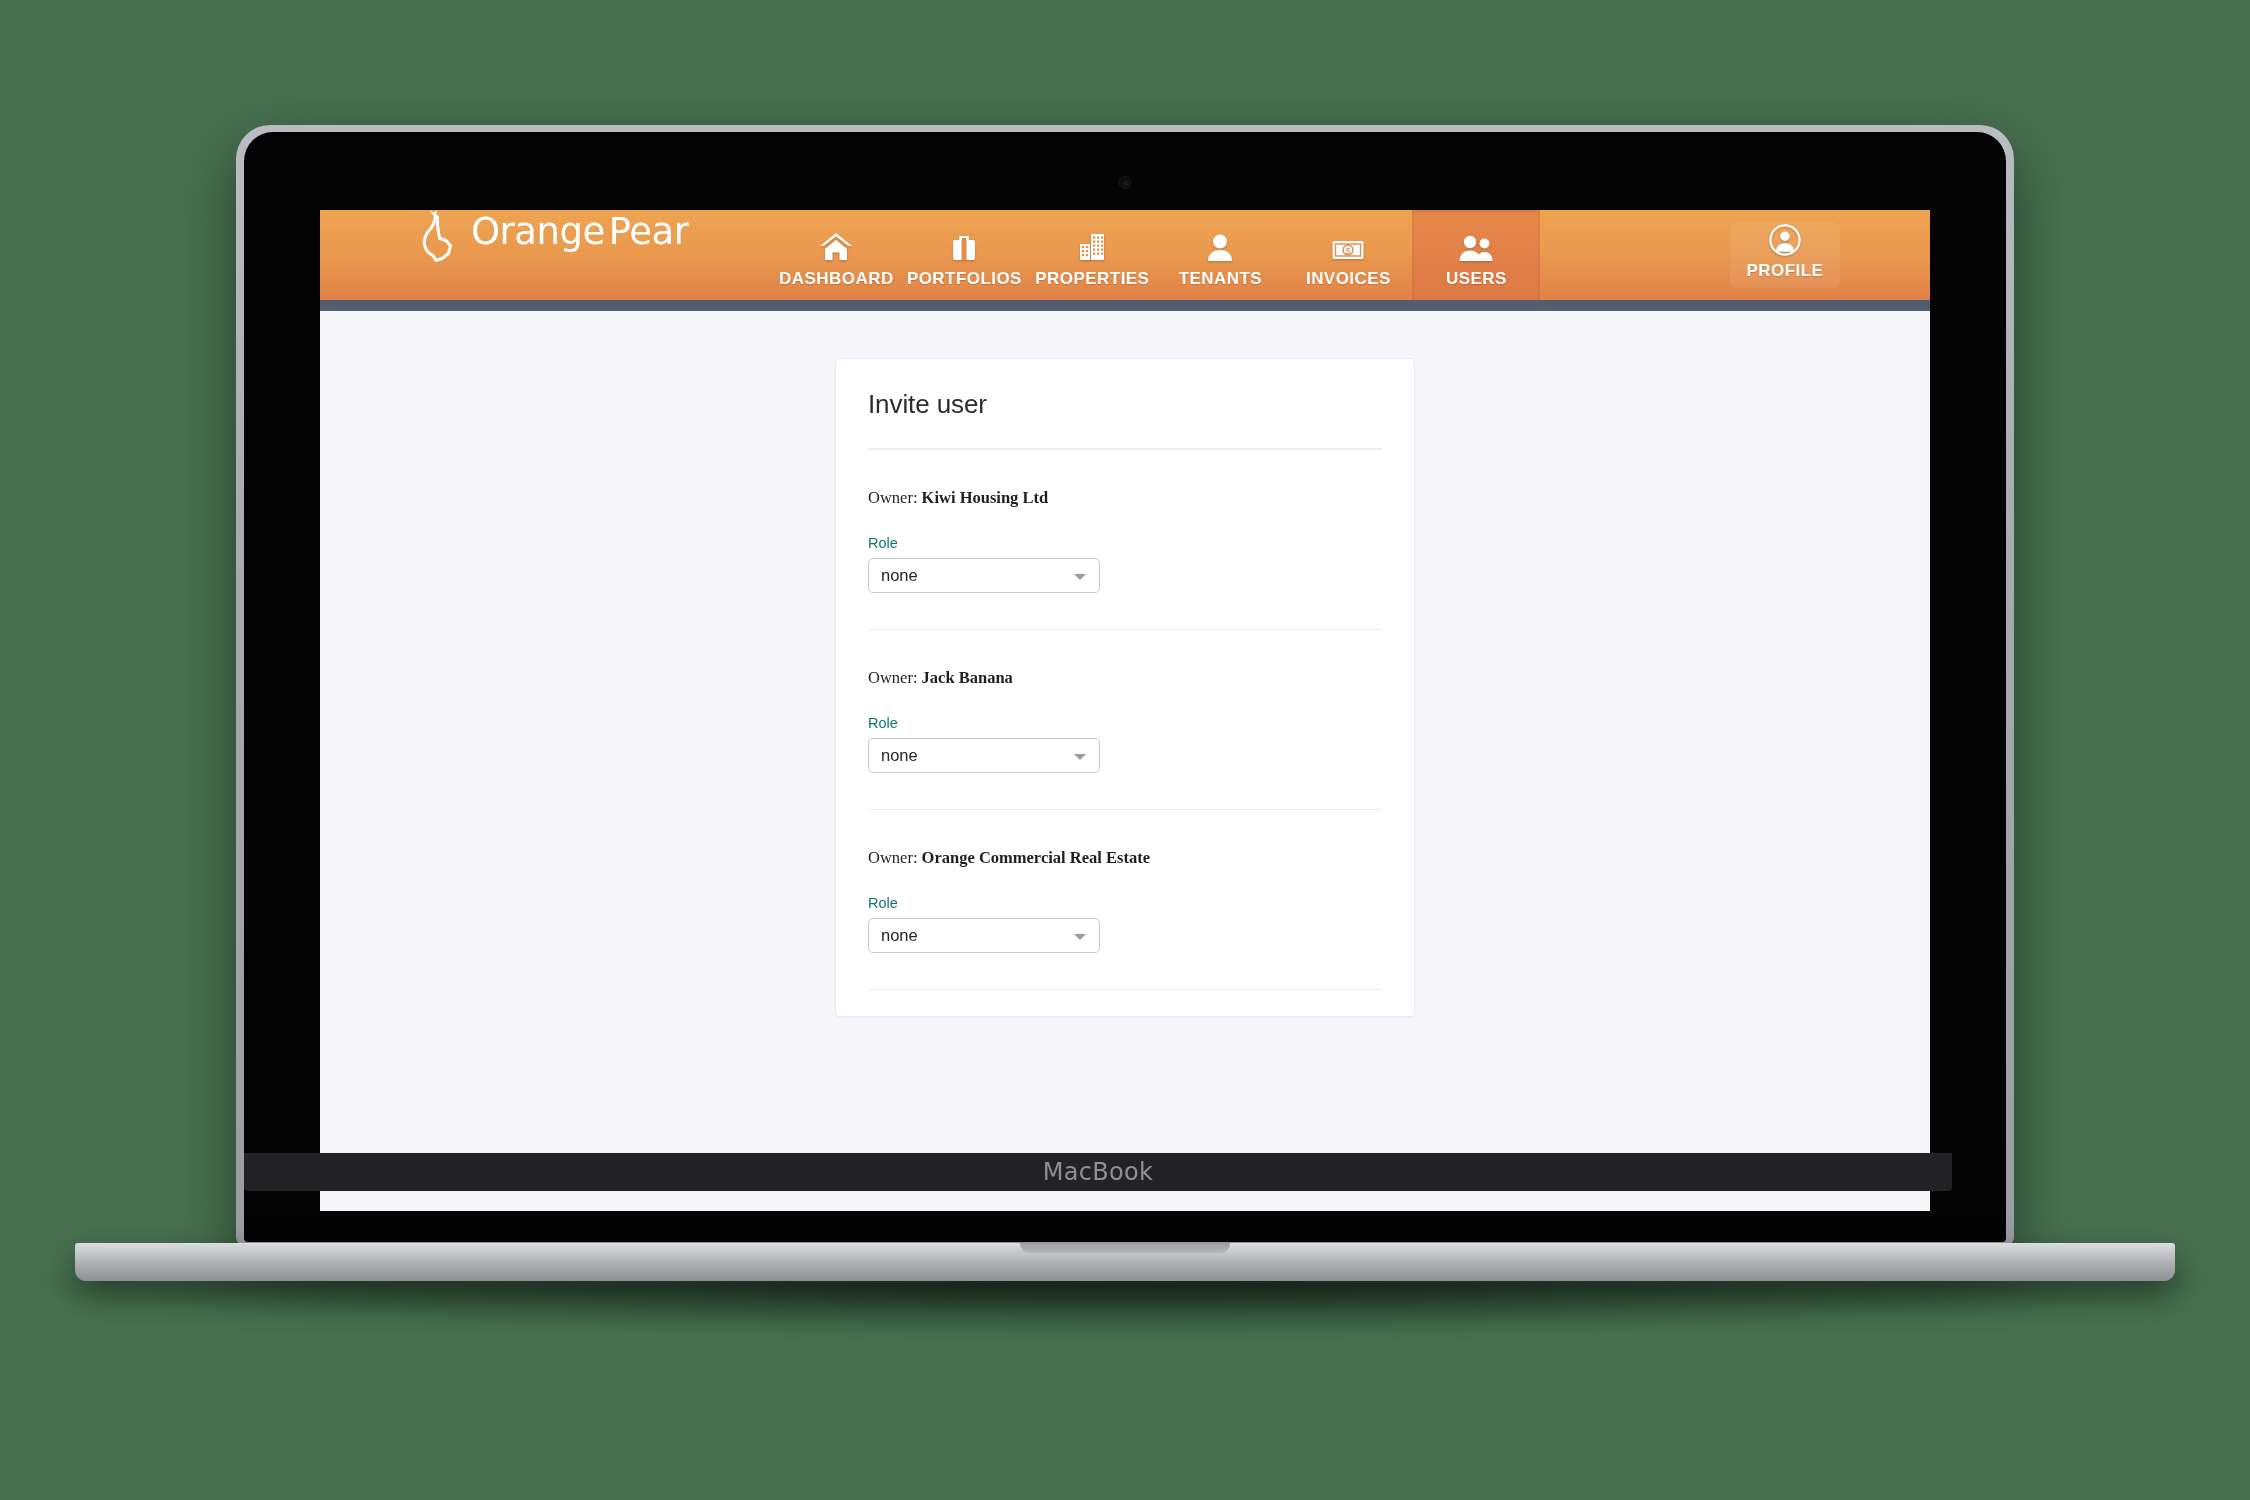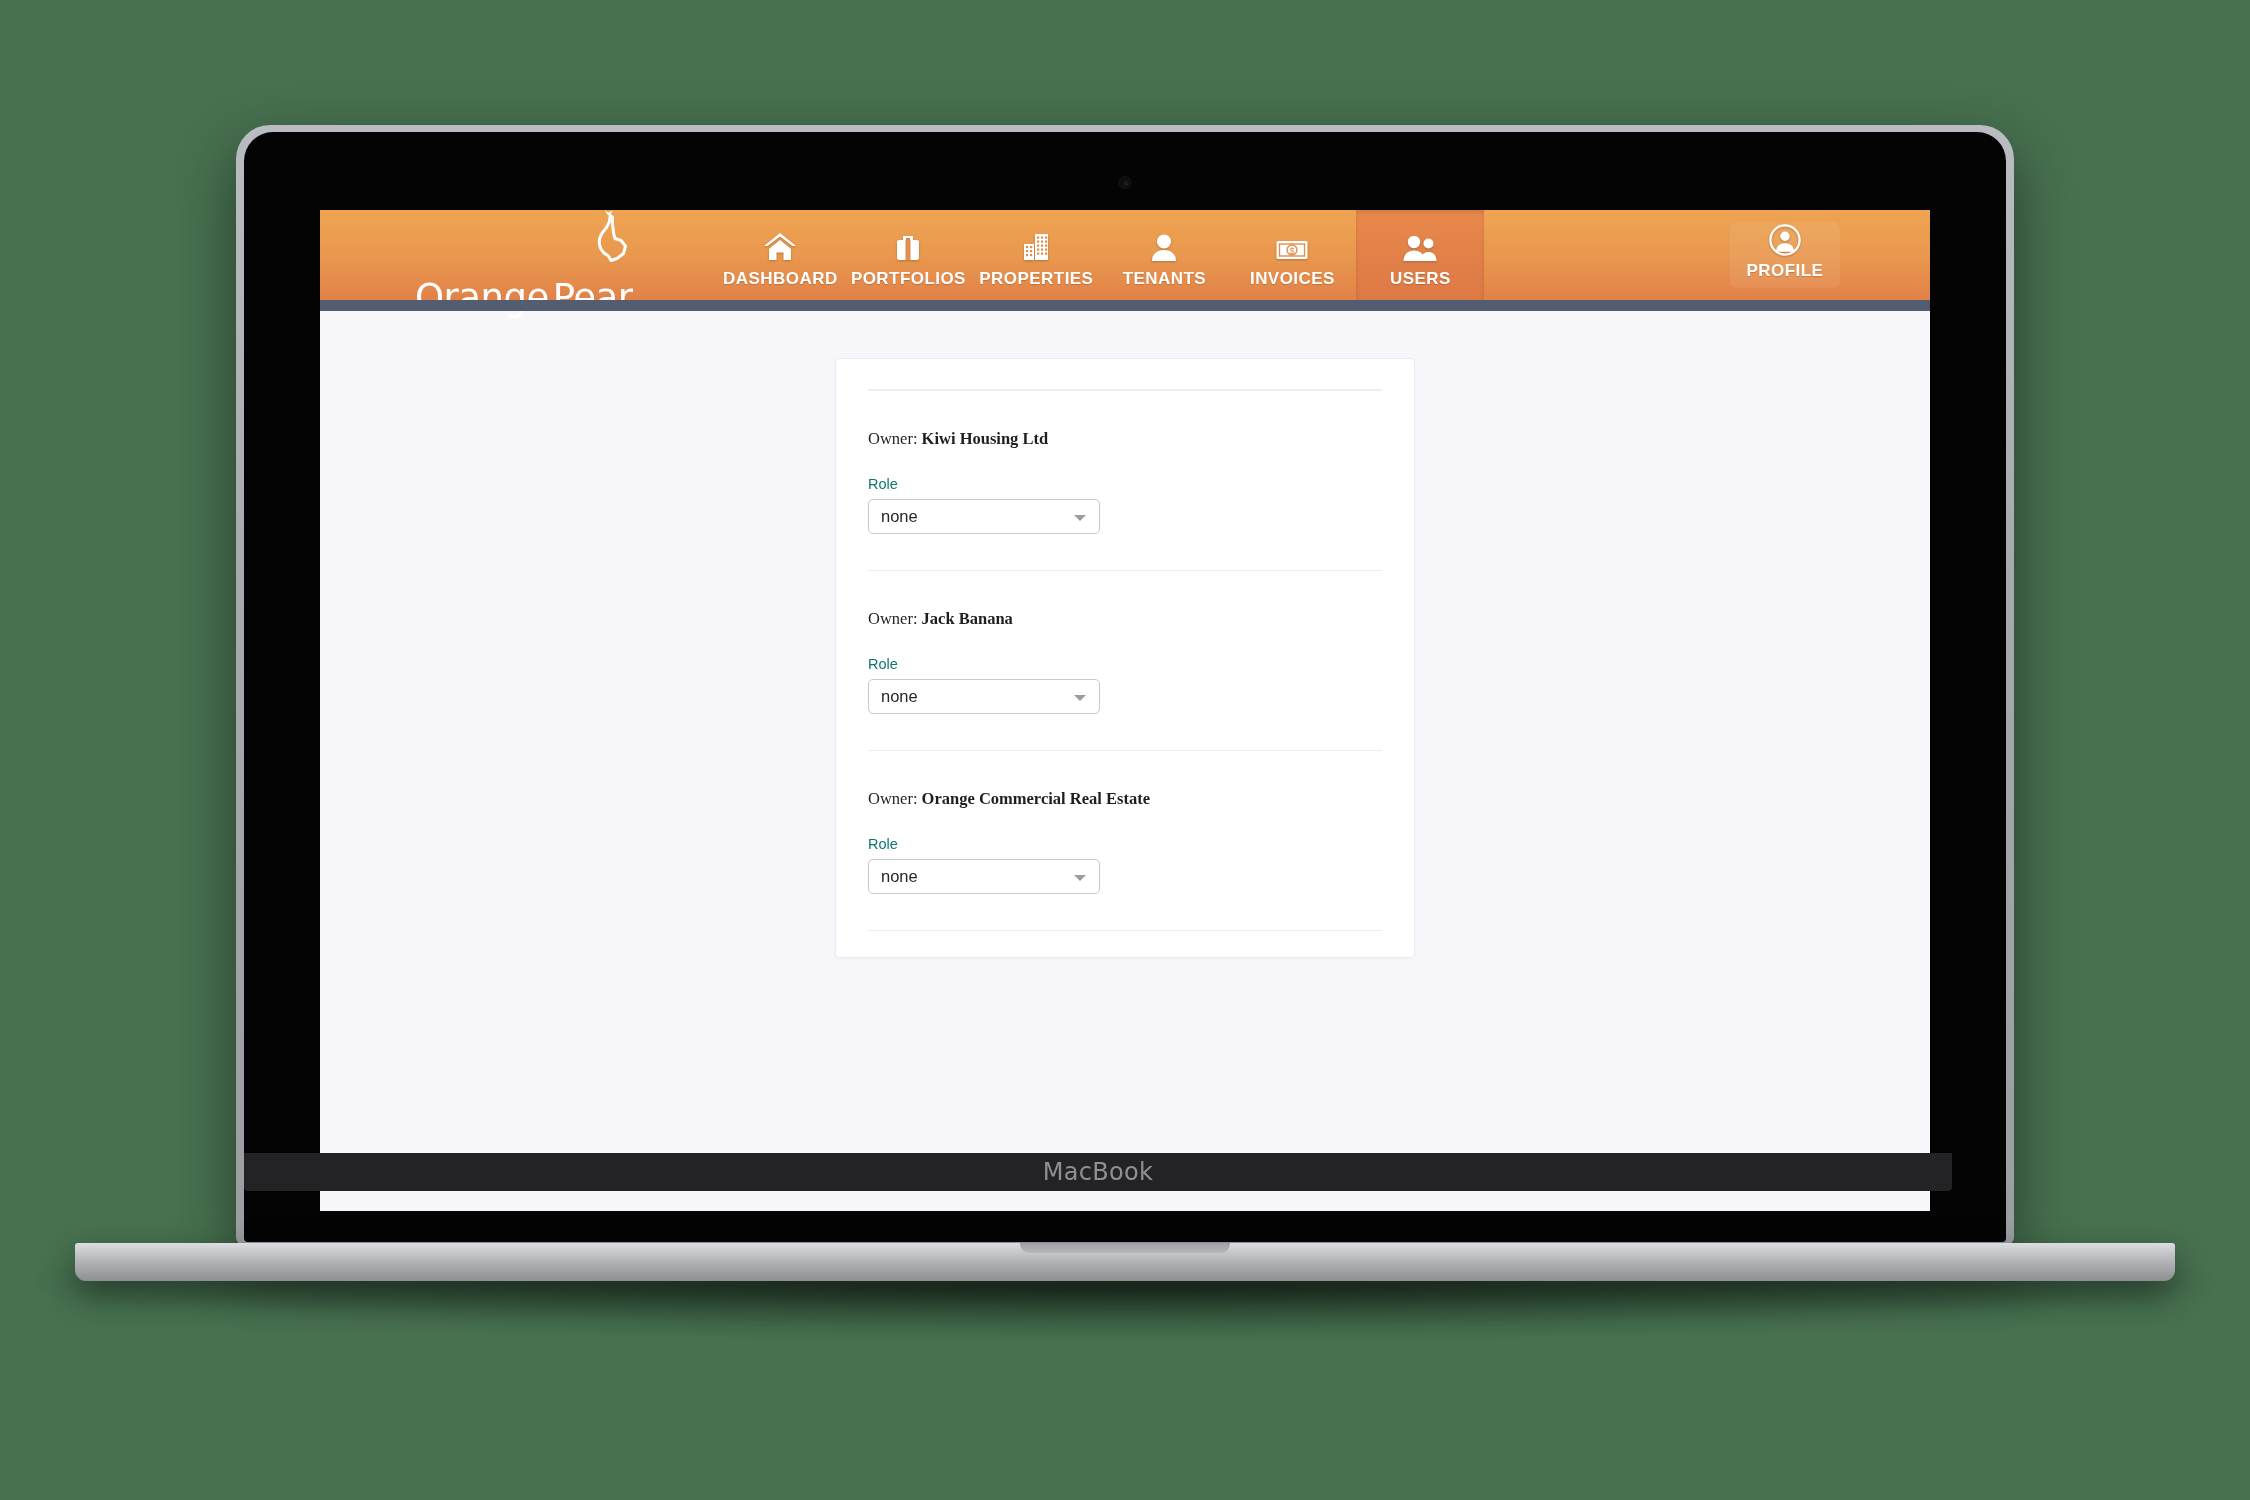"OrangePear" .brand { align-items: flex-end -> flex-start; flex-direction: column -> none }
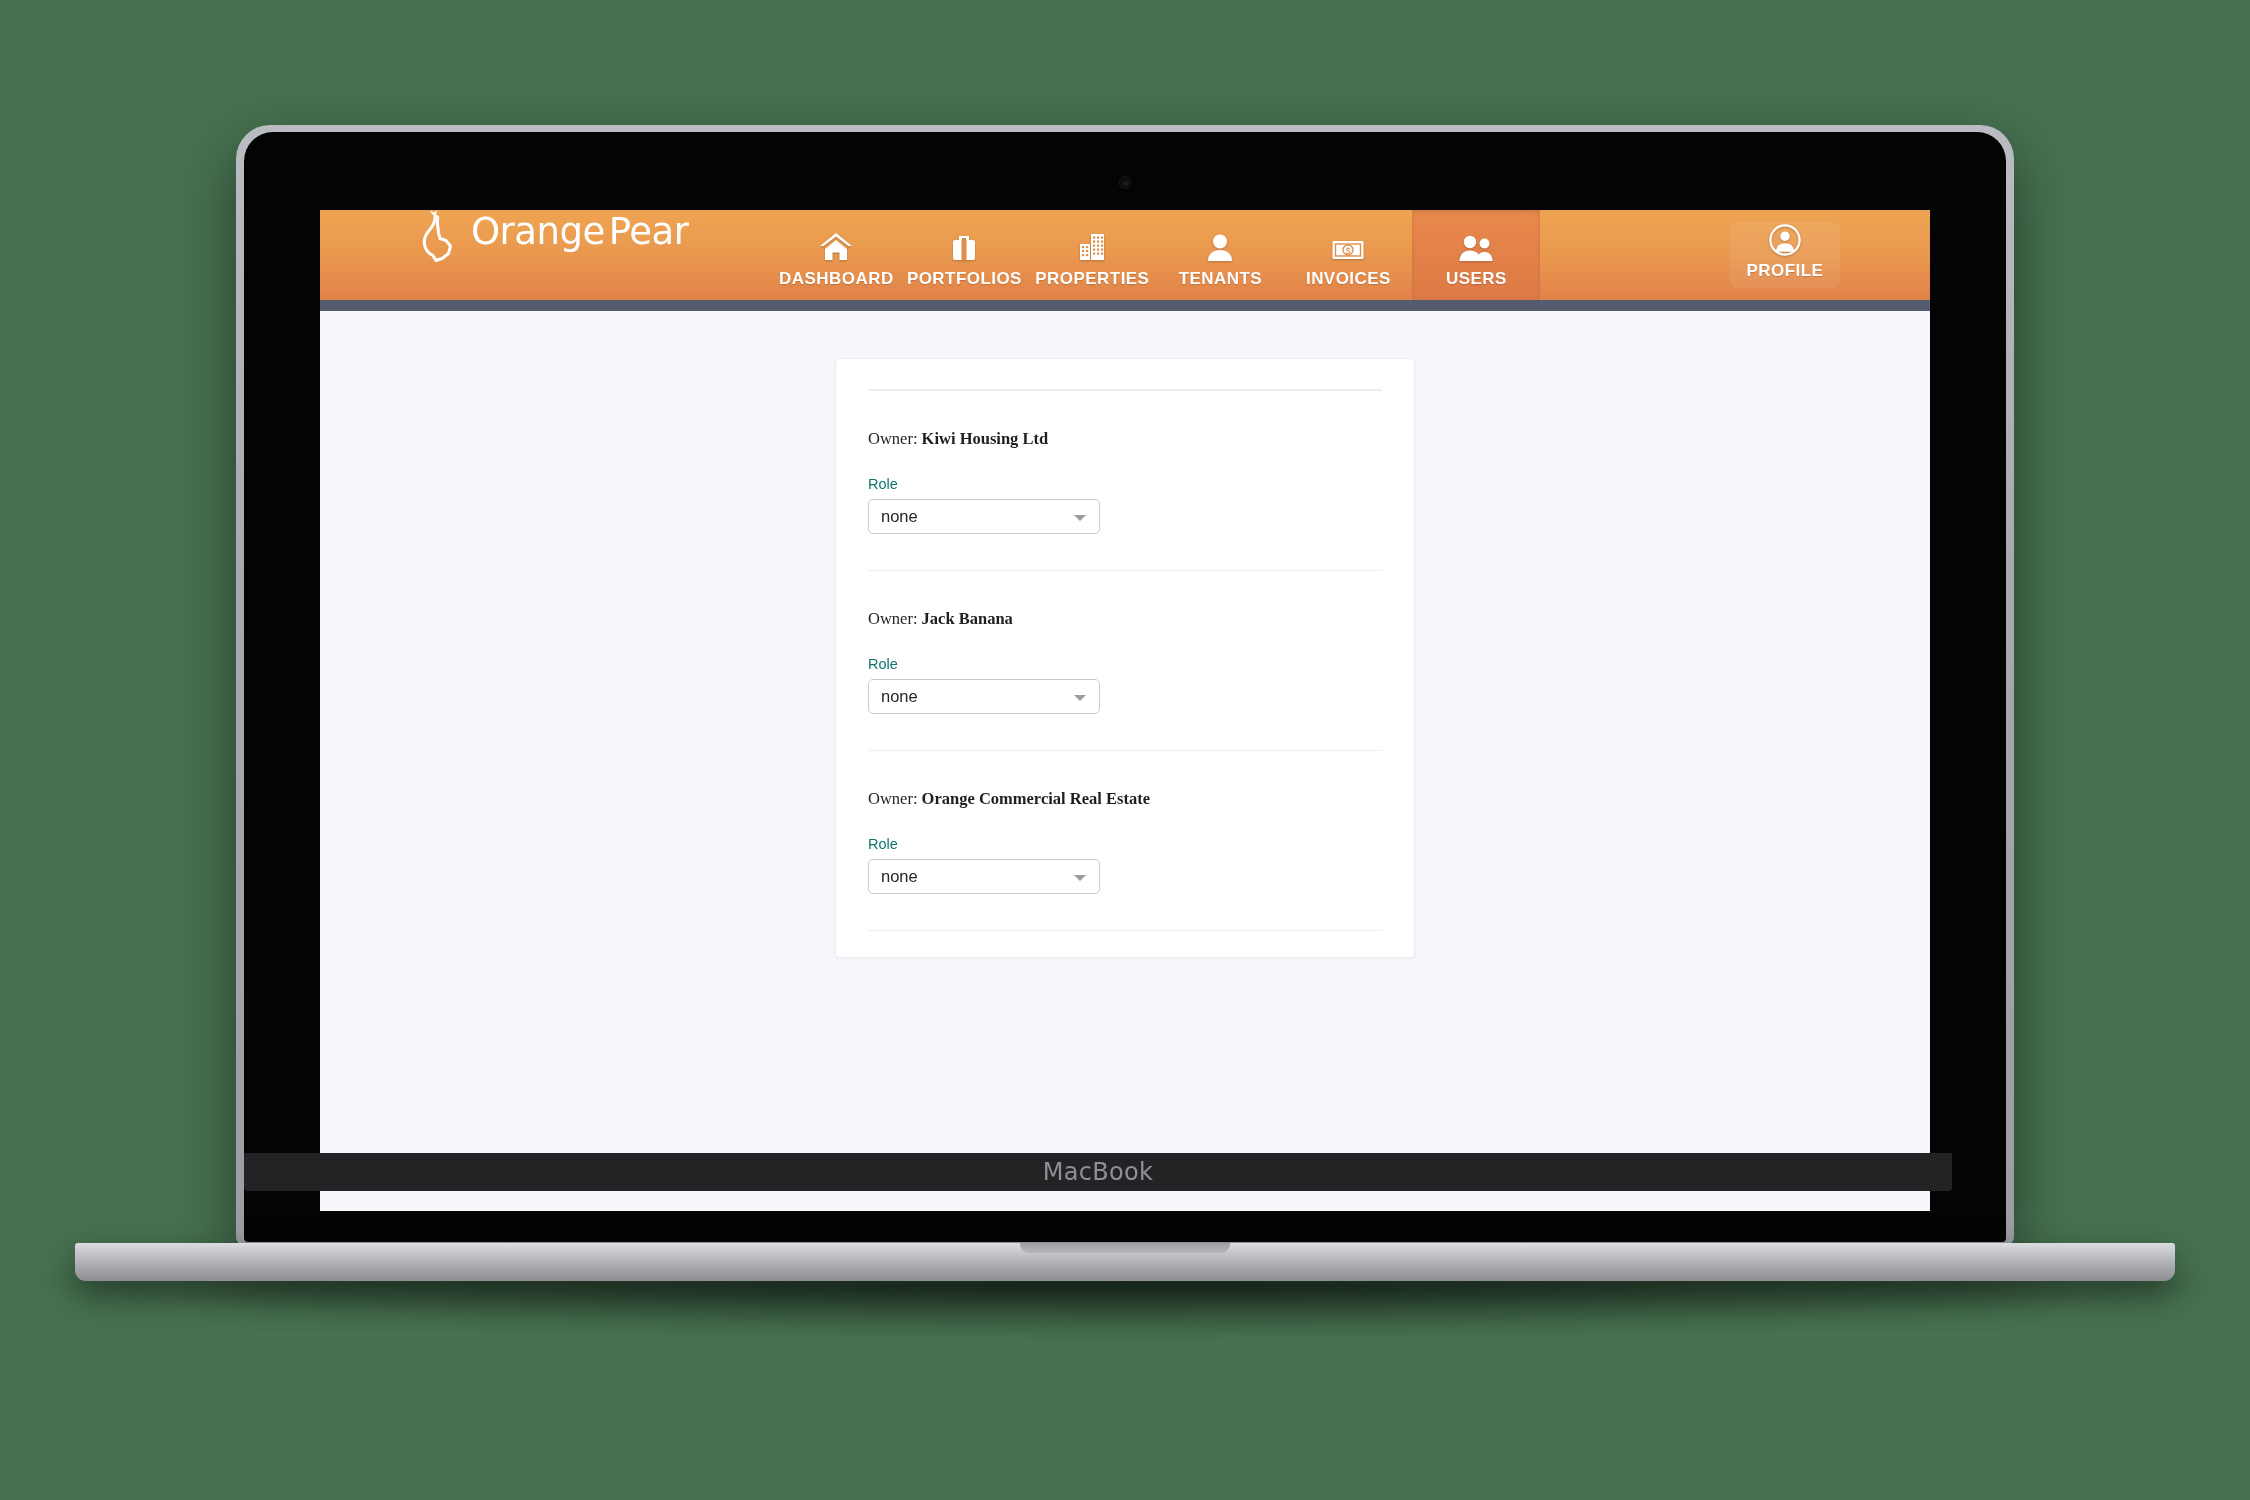"Invite user" div.card-title { html: none -> <div>Invite user</div> }
